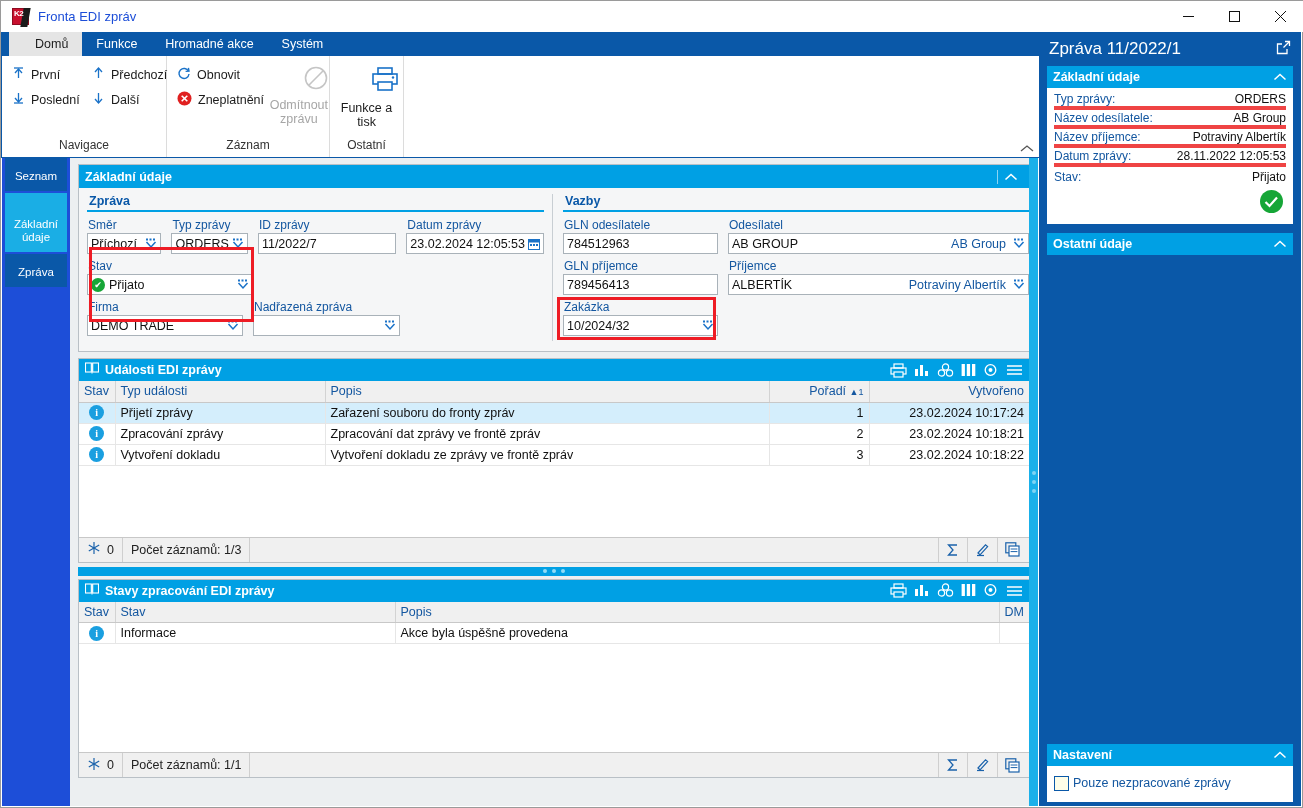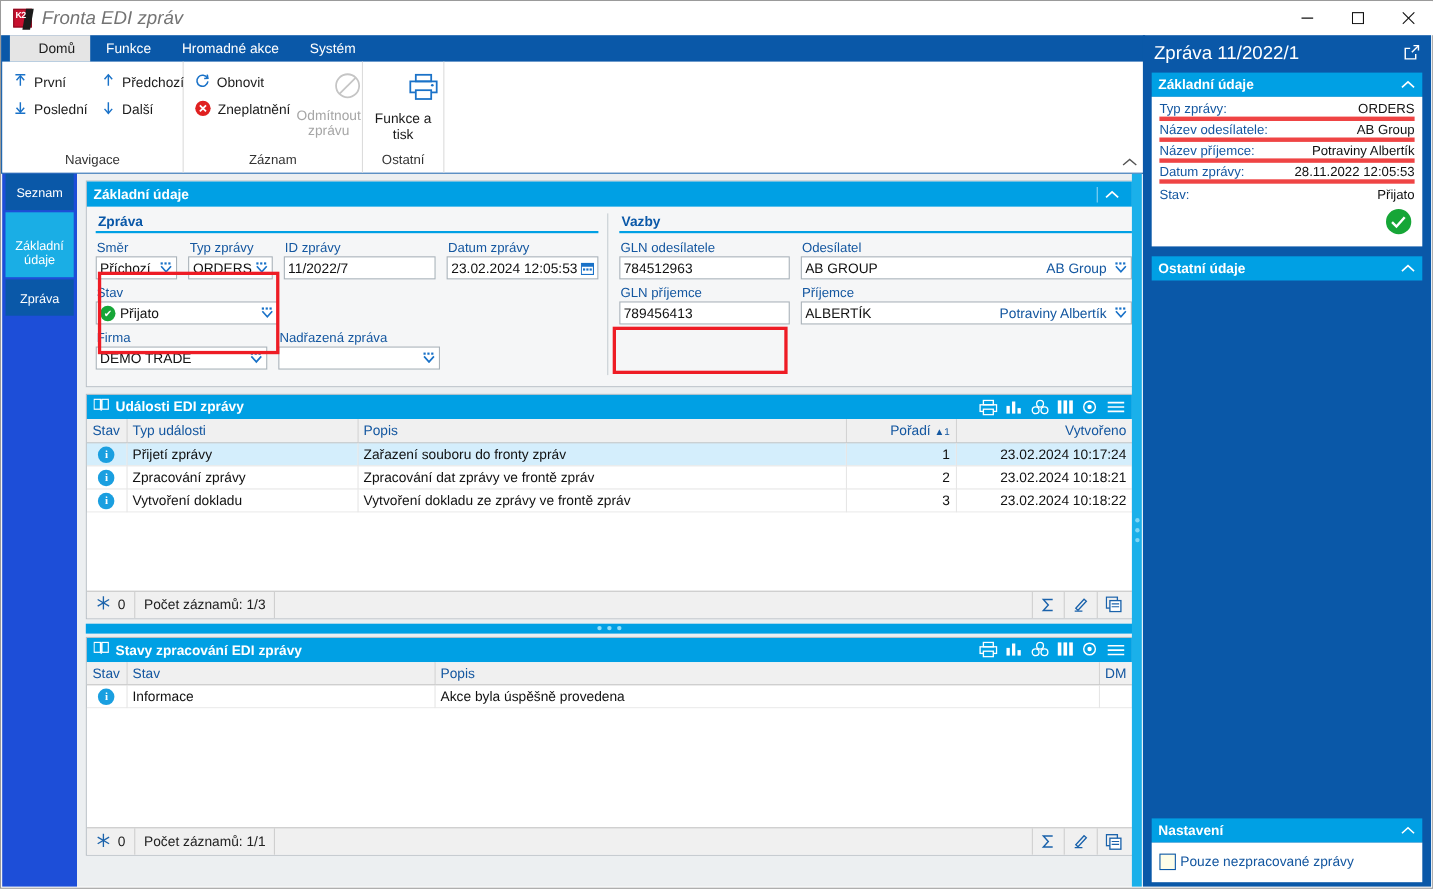"Fronta EDI zpráv" .titletext { color: #737373 -> #1d4ed8; font-size: 17px -> 13px; font-style: italic -> none }
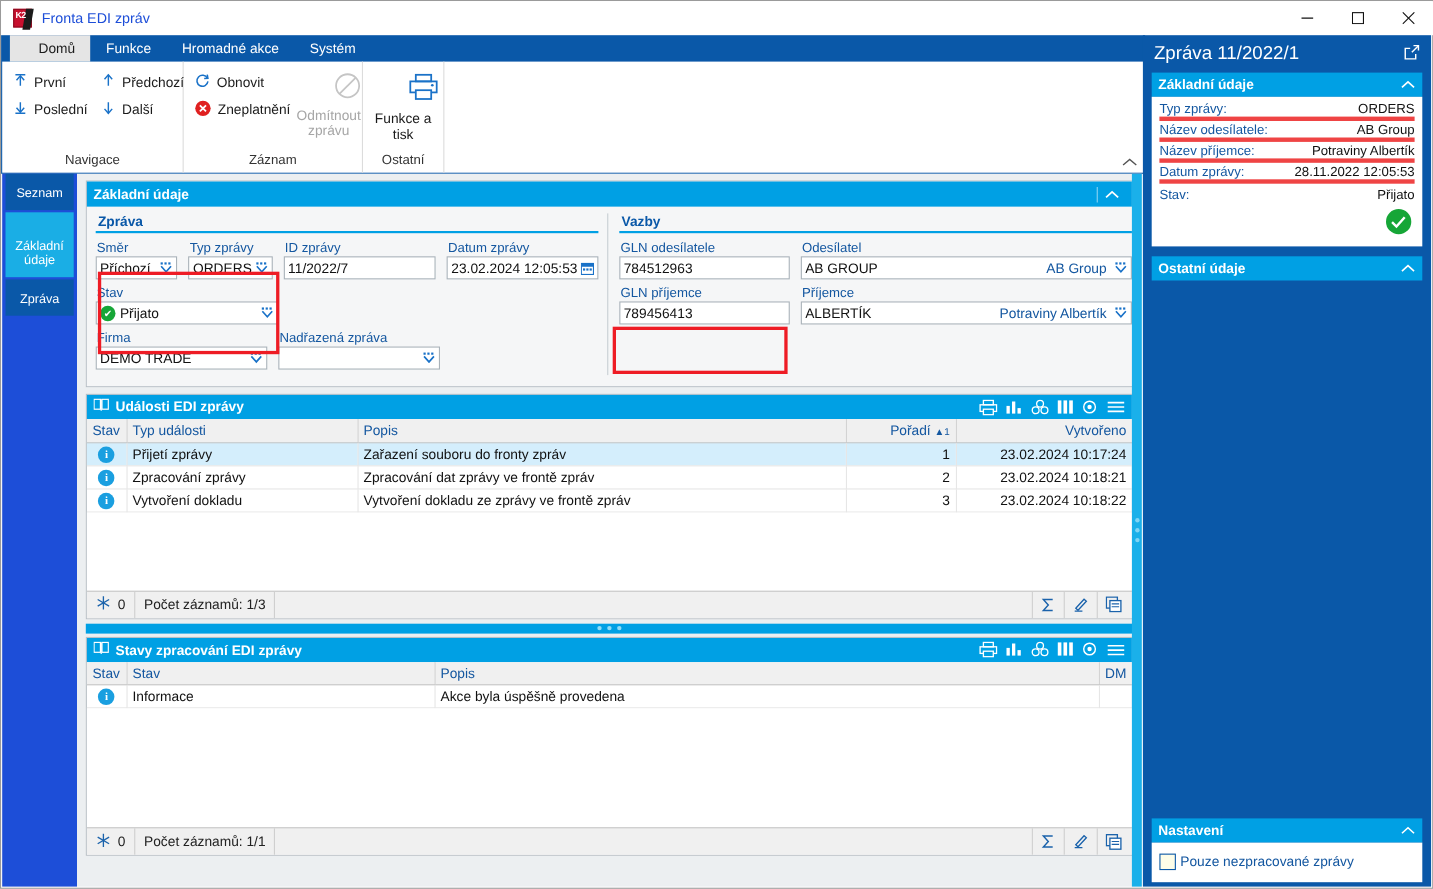"Zakázka" div.frow { html: none -> <div> <div> <span>Zakázka</span> <div> <span>10/2024/32</span> <span> <svg> <rect></rect> <rect></rect> <rect></rect> <polyline></polyline> </svg> </span> </div> </div> </div> }
